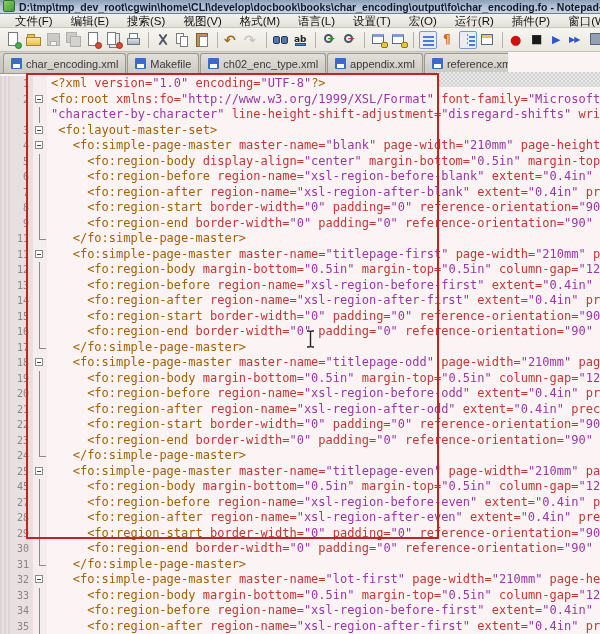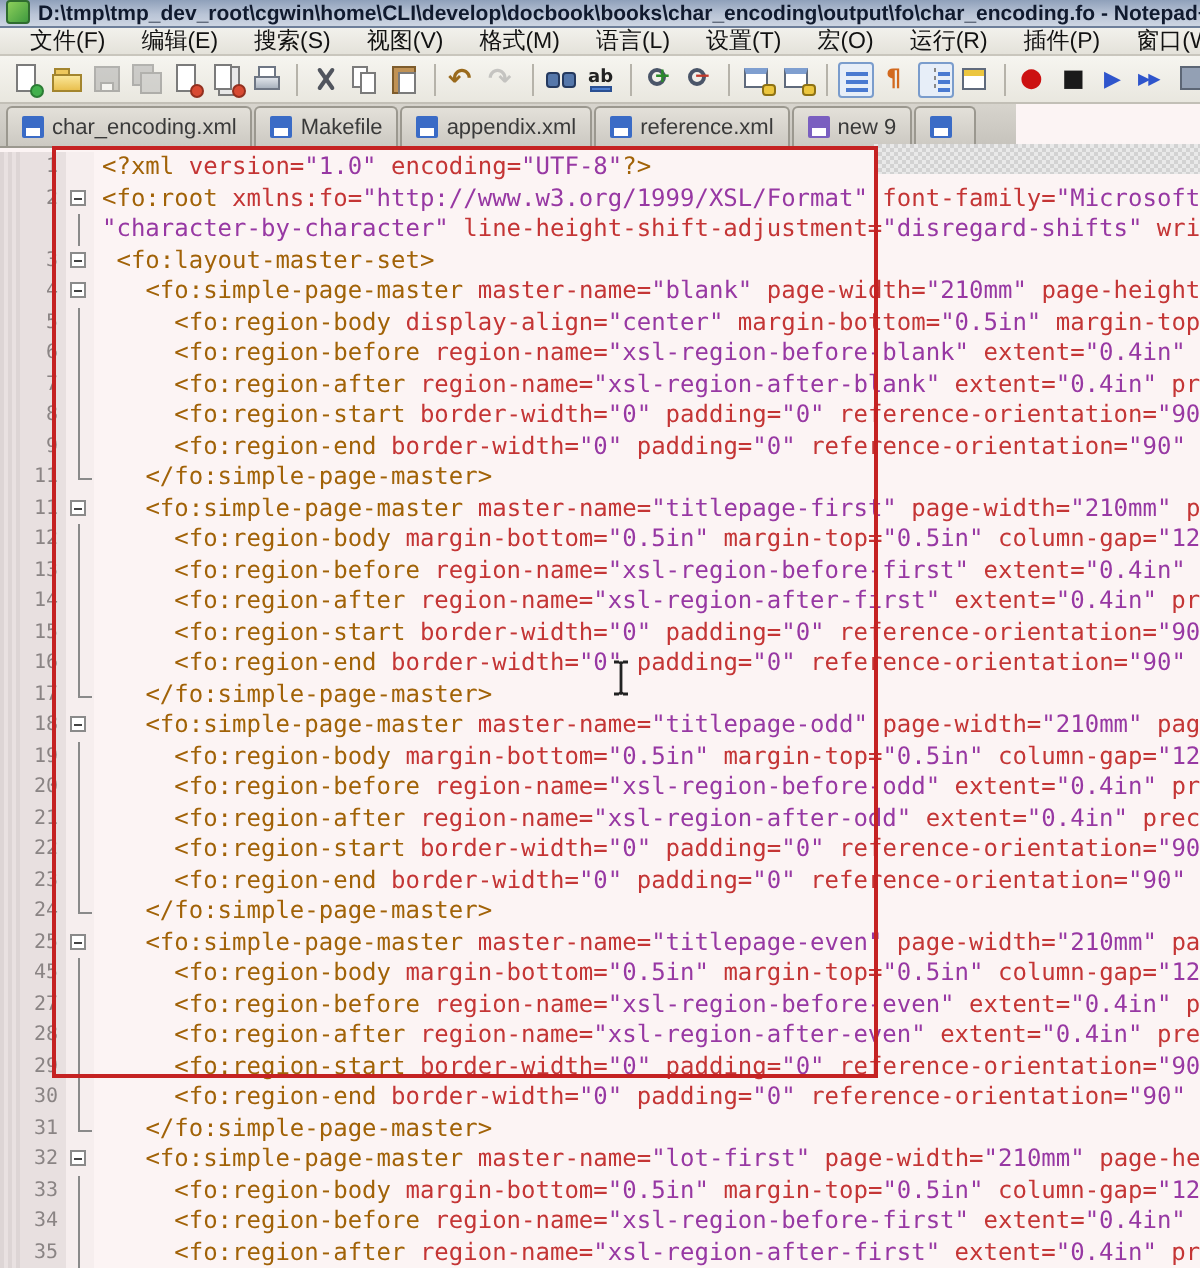"ch02_enc_type.xml" div.tab { html: none -> <div> <span></span> <span>ch02_enc_type.xml</span> </div> }
